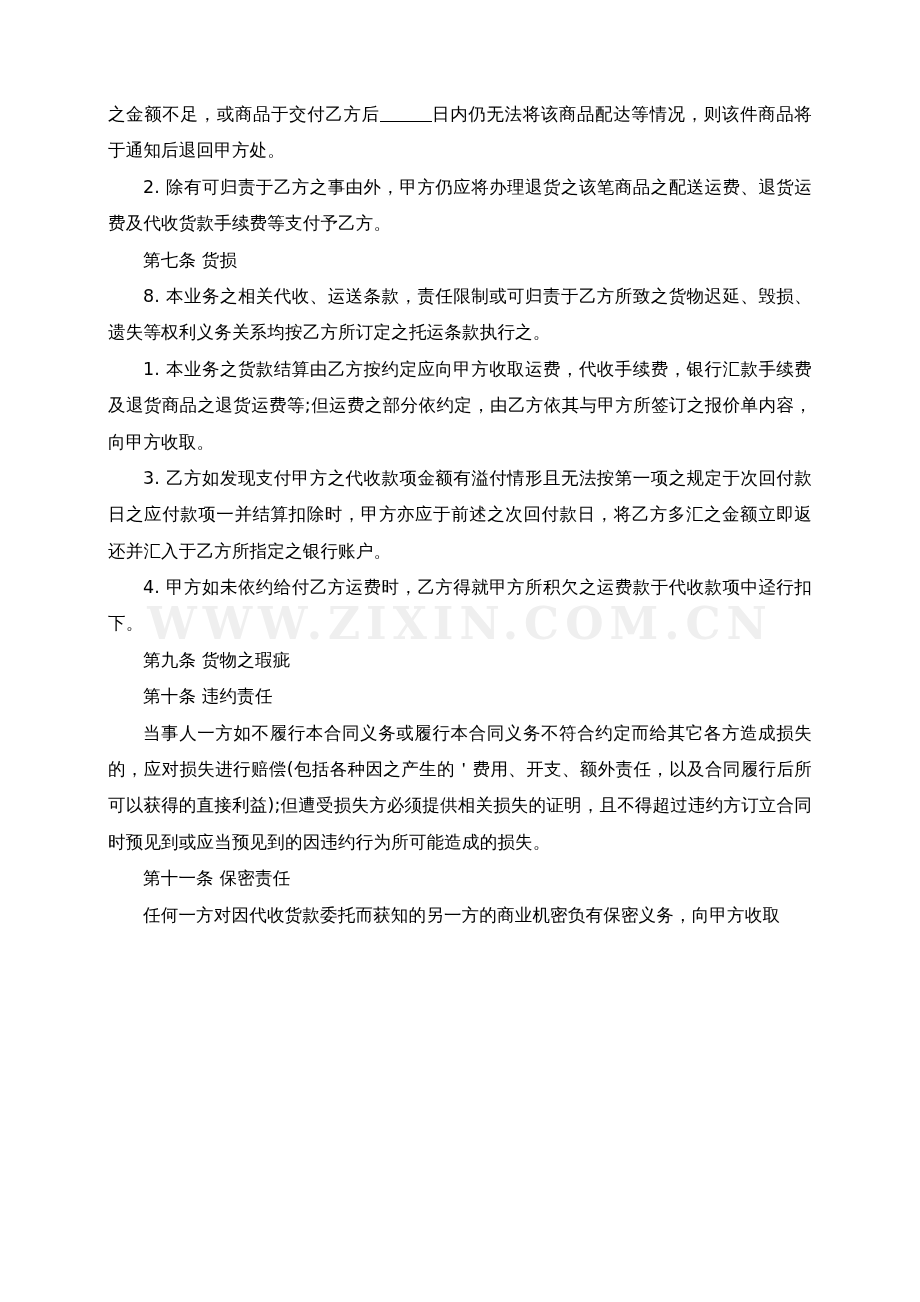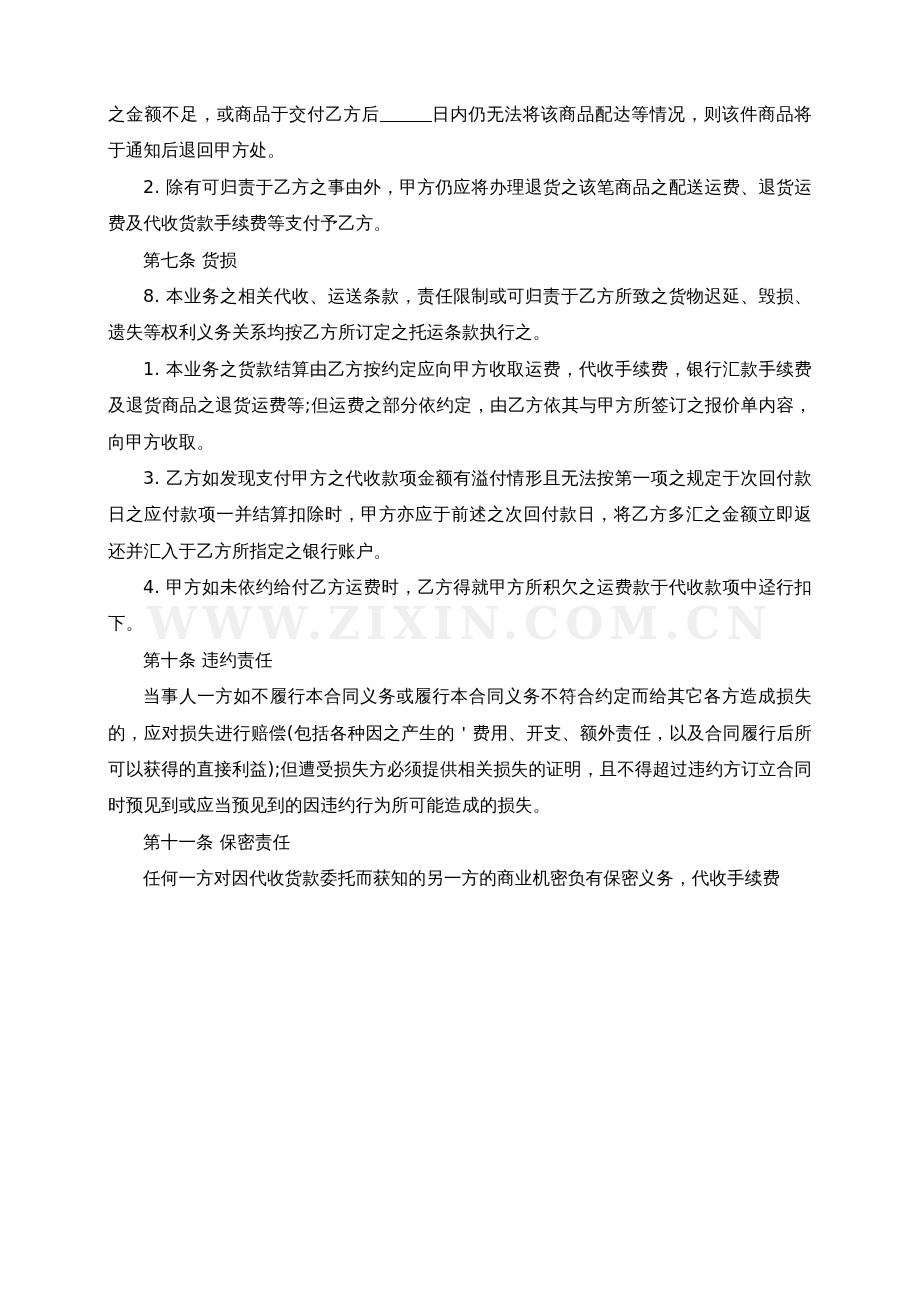"第九条 货物之瑕疵" p.heading { html: none -> <p><span>第九条 货物之瑕疵</span></p> }
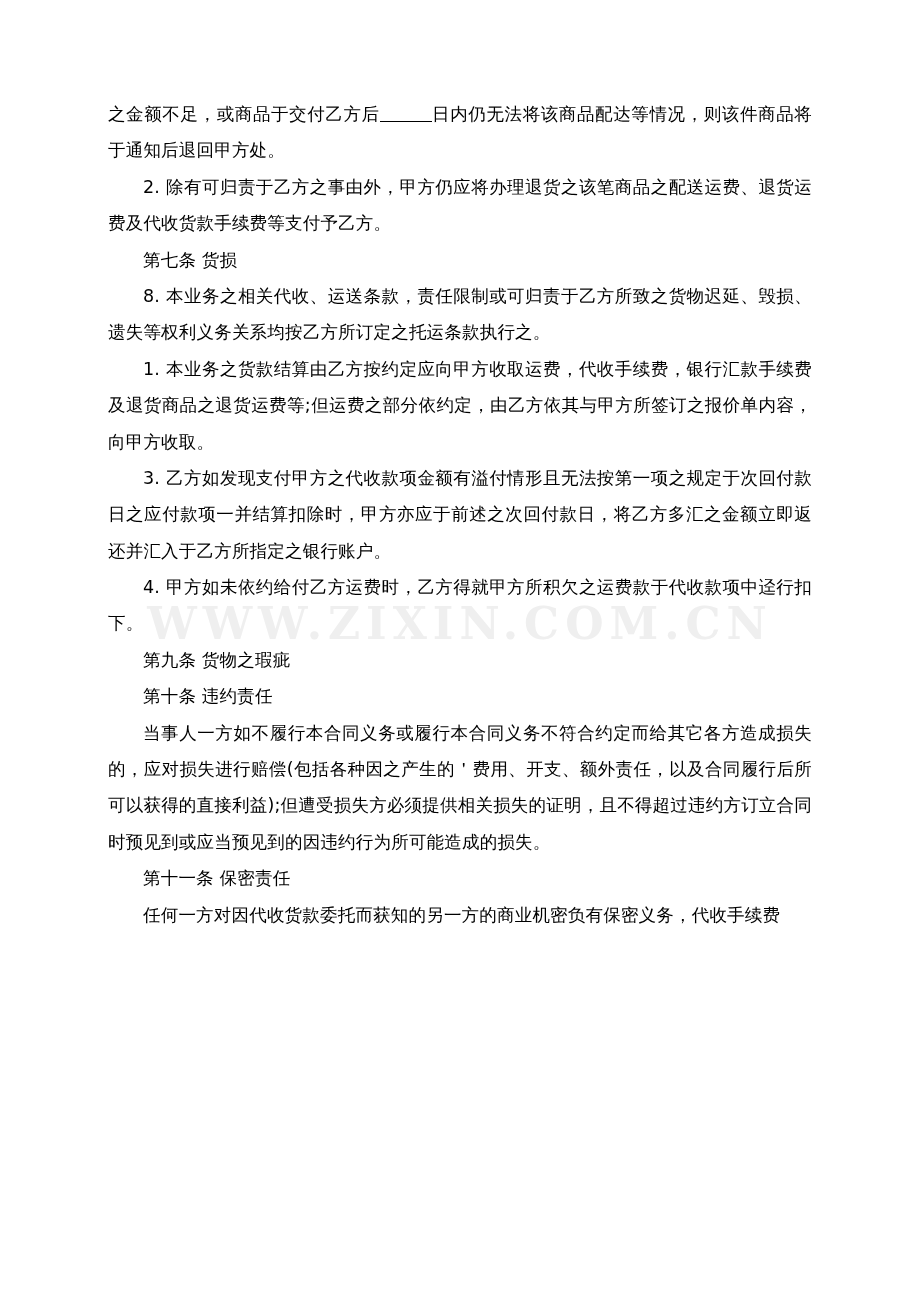"任何一方对因代收货款委托而获知的另一方的商业机密负有保密义务，代收手续费" span { text: 代收手续费 -> 向甲方收取 }
